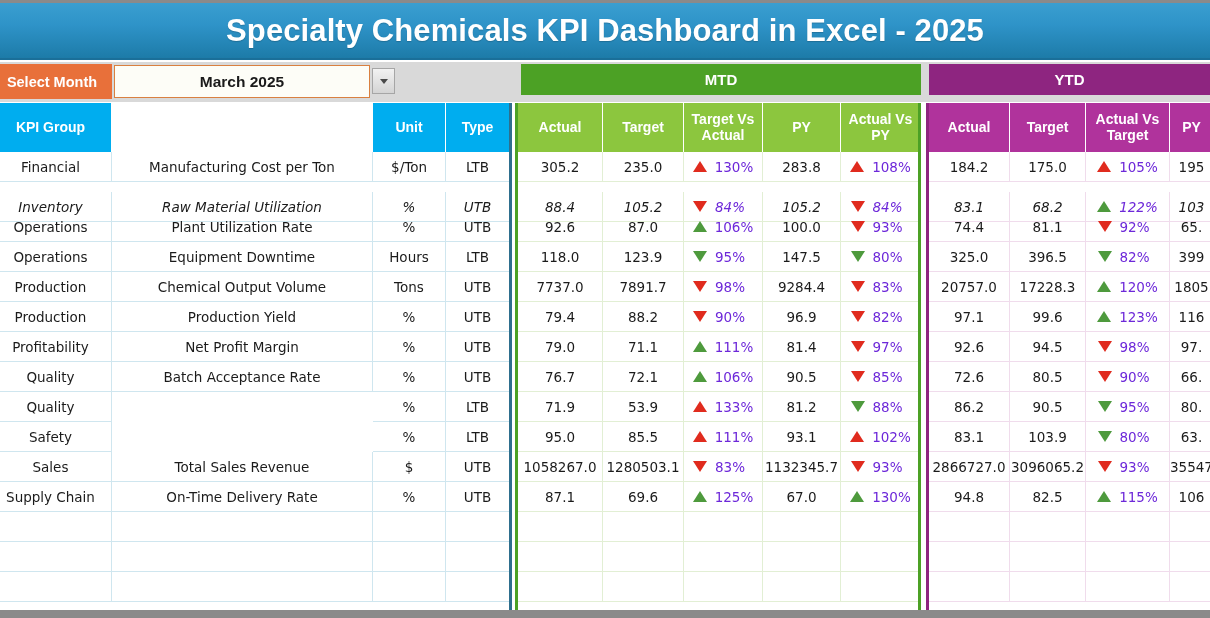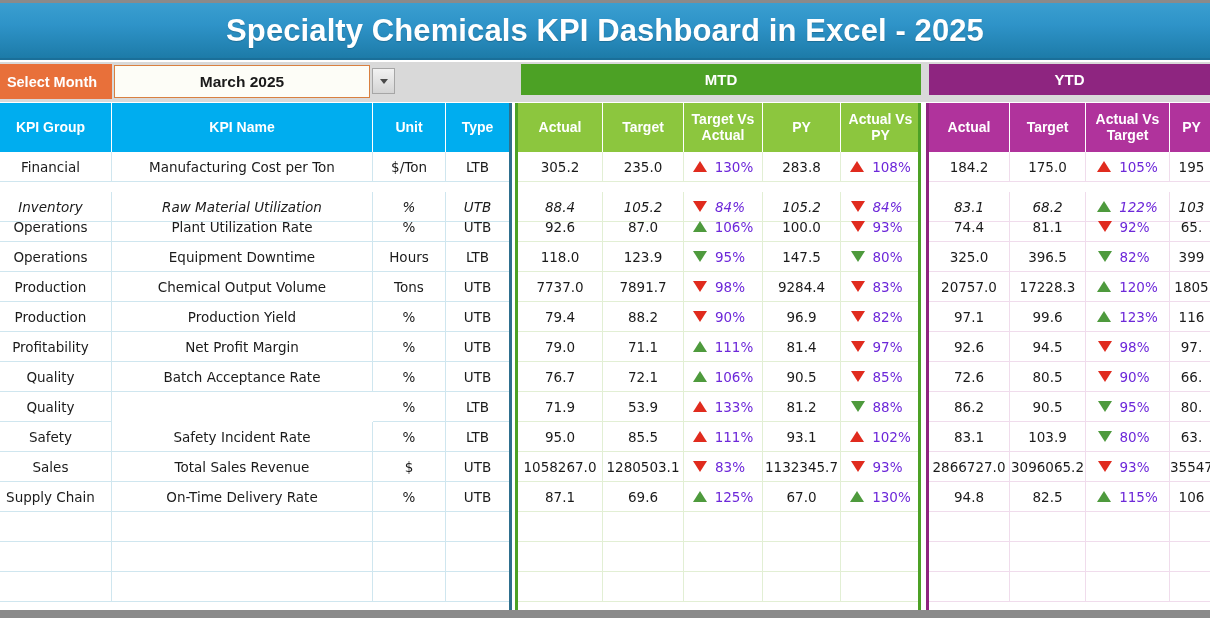"KPI Name" div.hcell { html: <div>KPI Name</div> -> none }
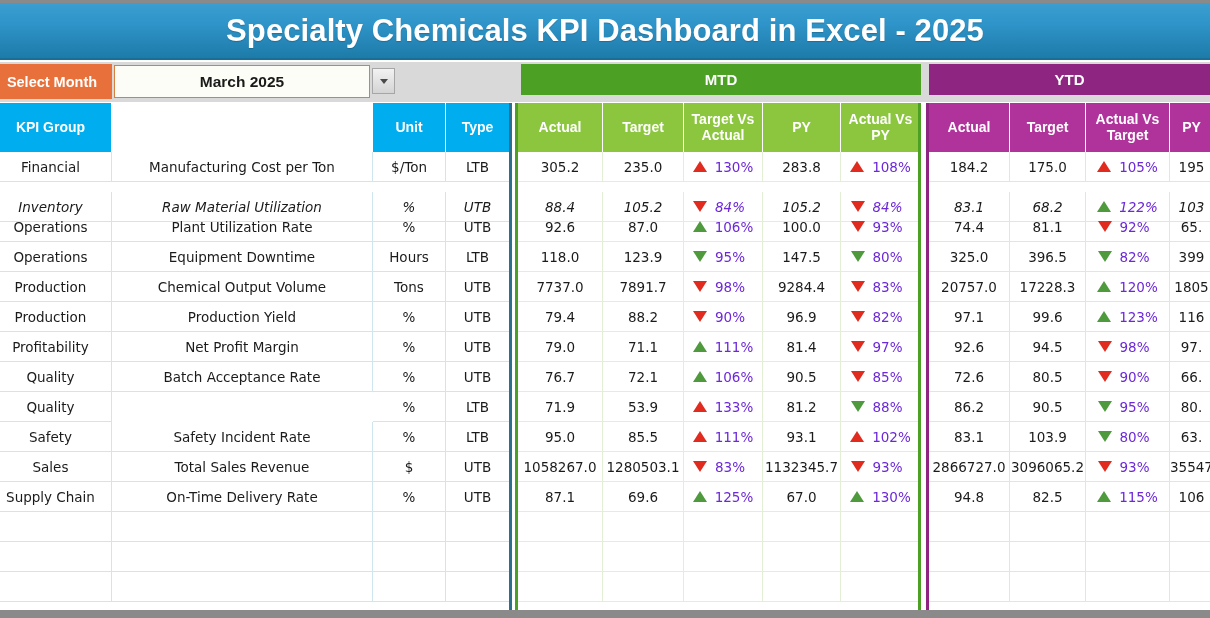"Safety Incident Rate" div.cell { html: <div>Safety Incident Rate</div> -> none }
